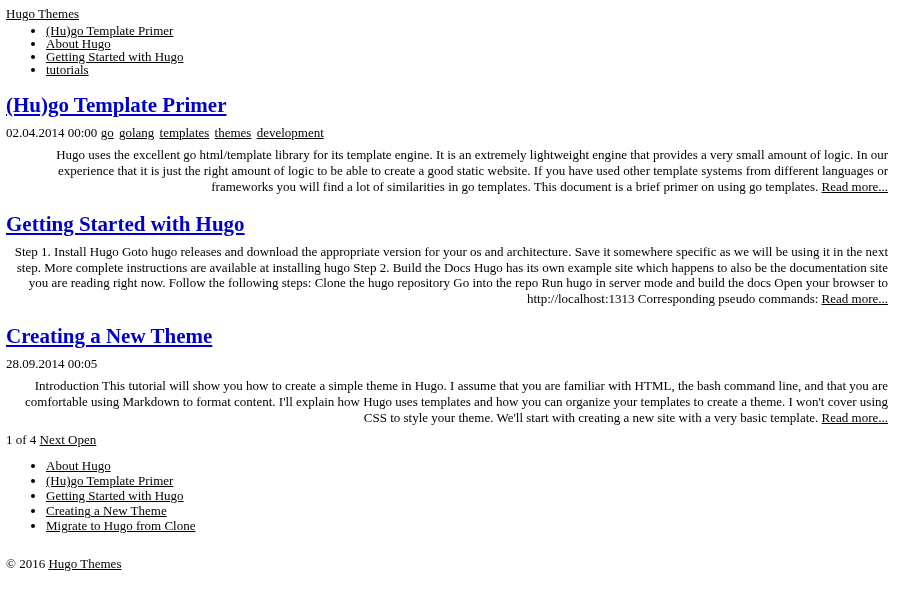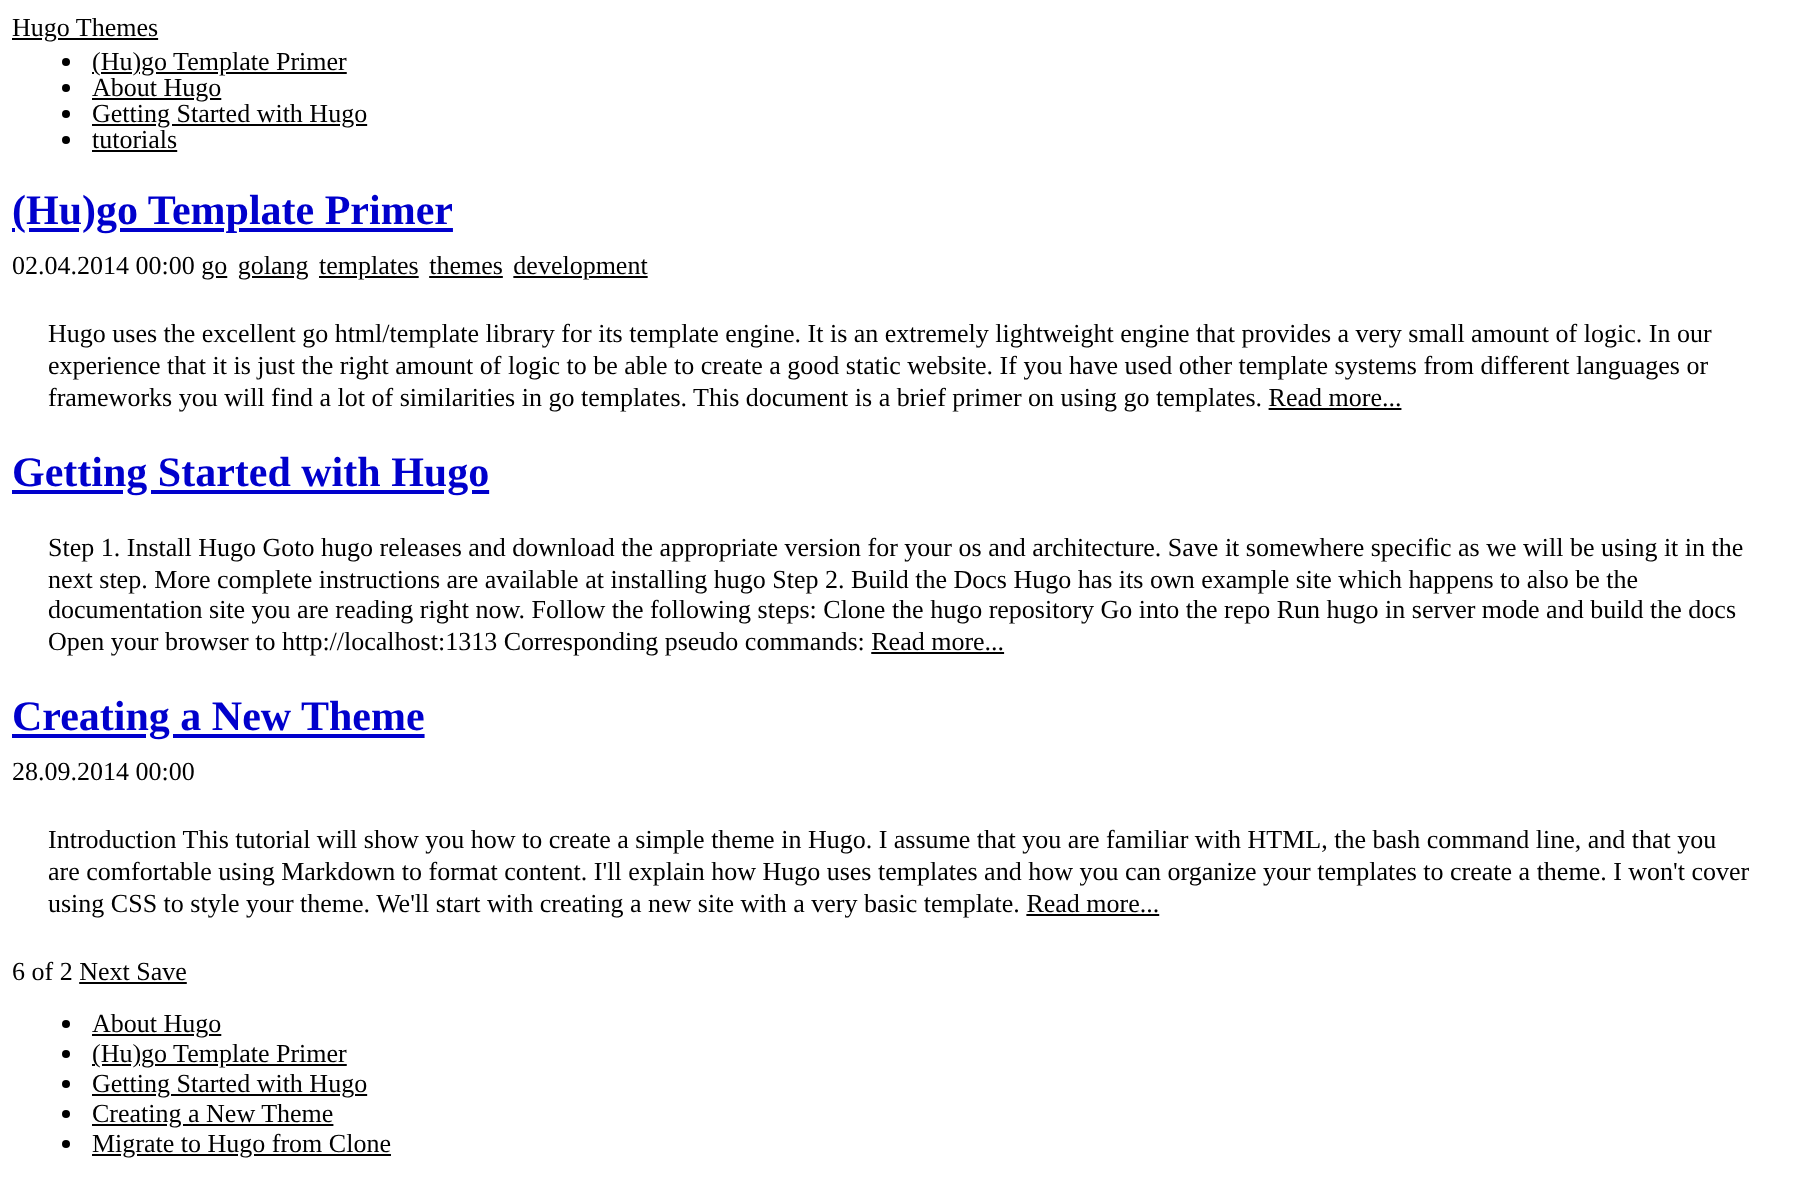"Hugo uses the excellent go" .post-body { margin: 18px -> 6px; text-align: left -> right }
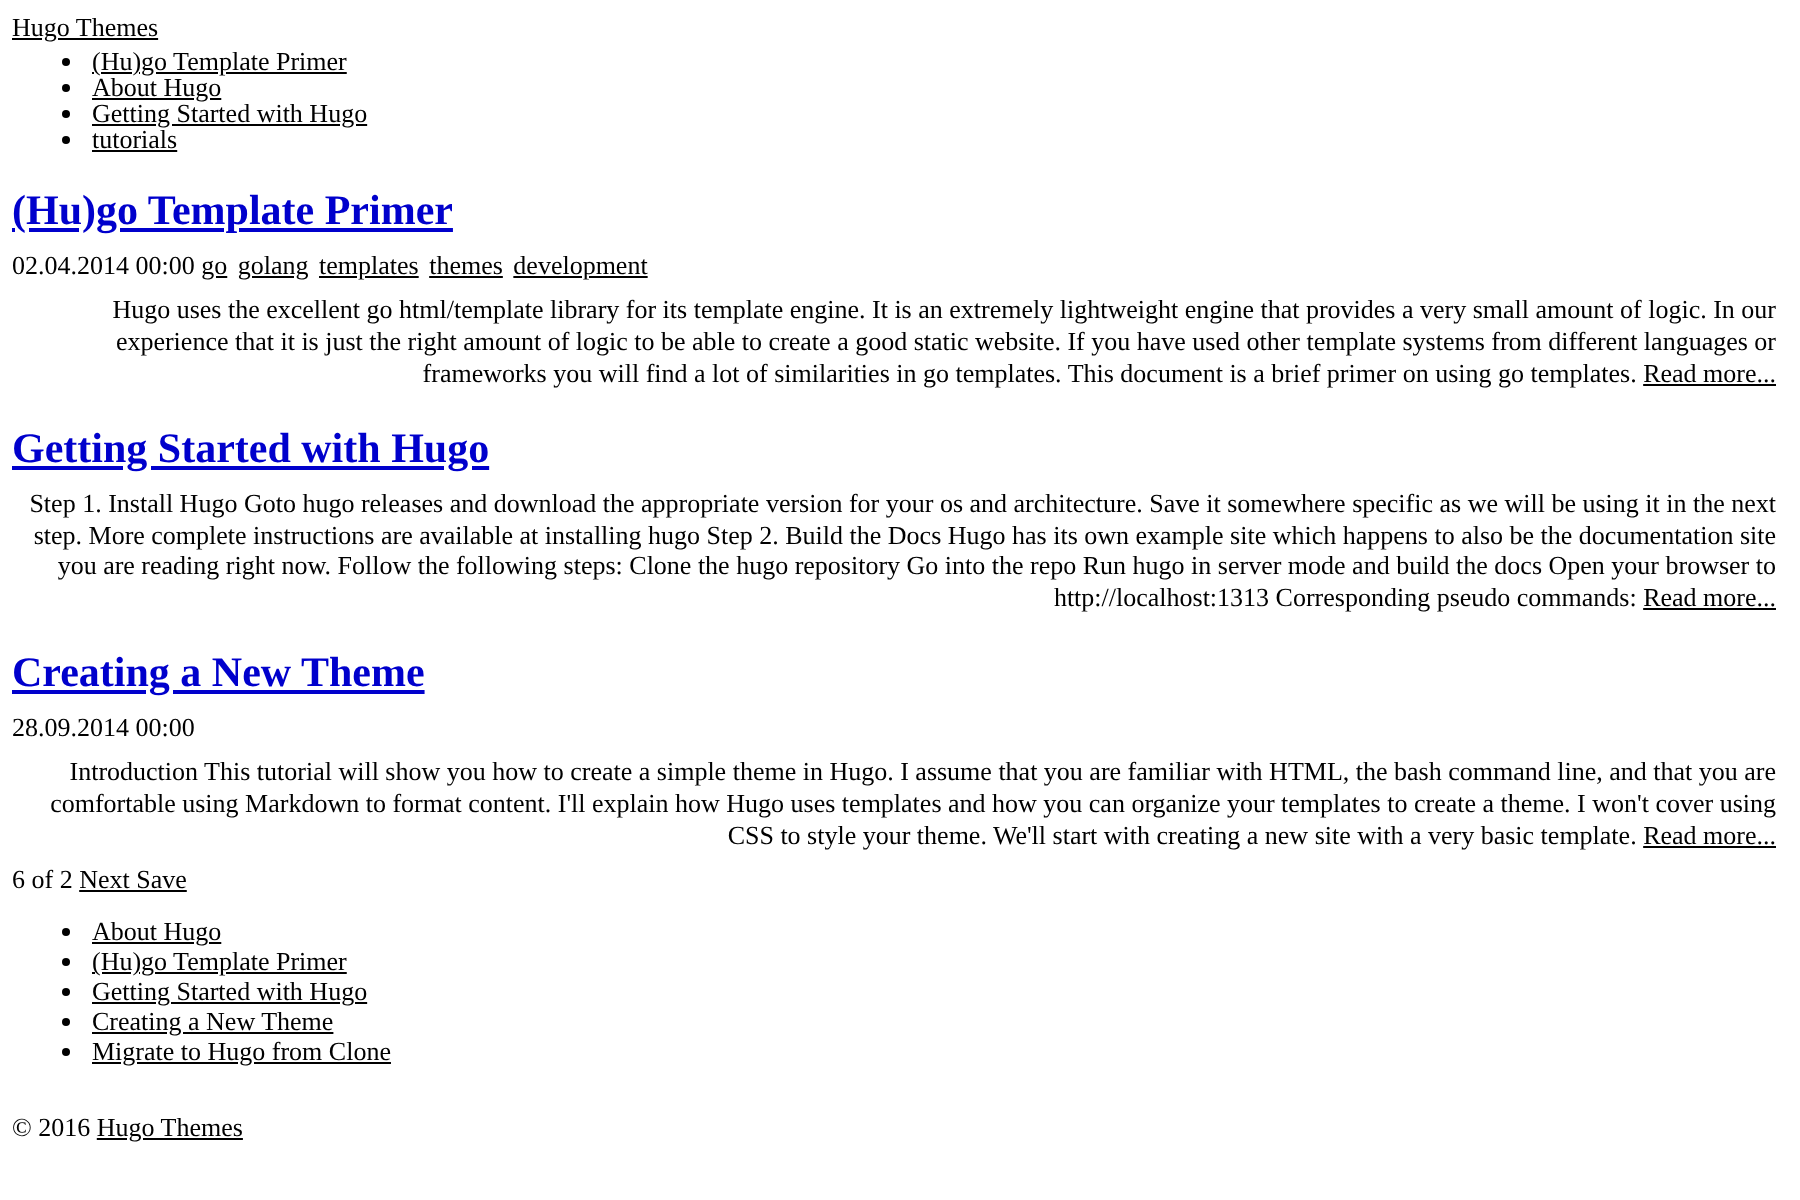"28.09.2014 00:00" span { text: 00:00 -> 00:05 }
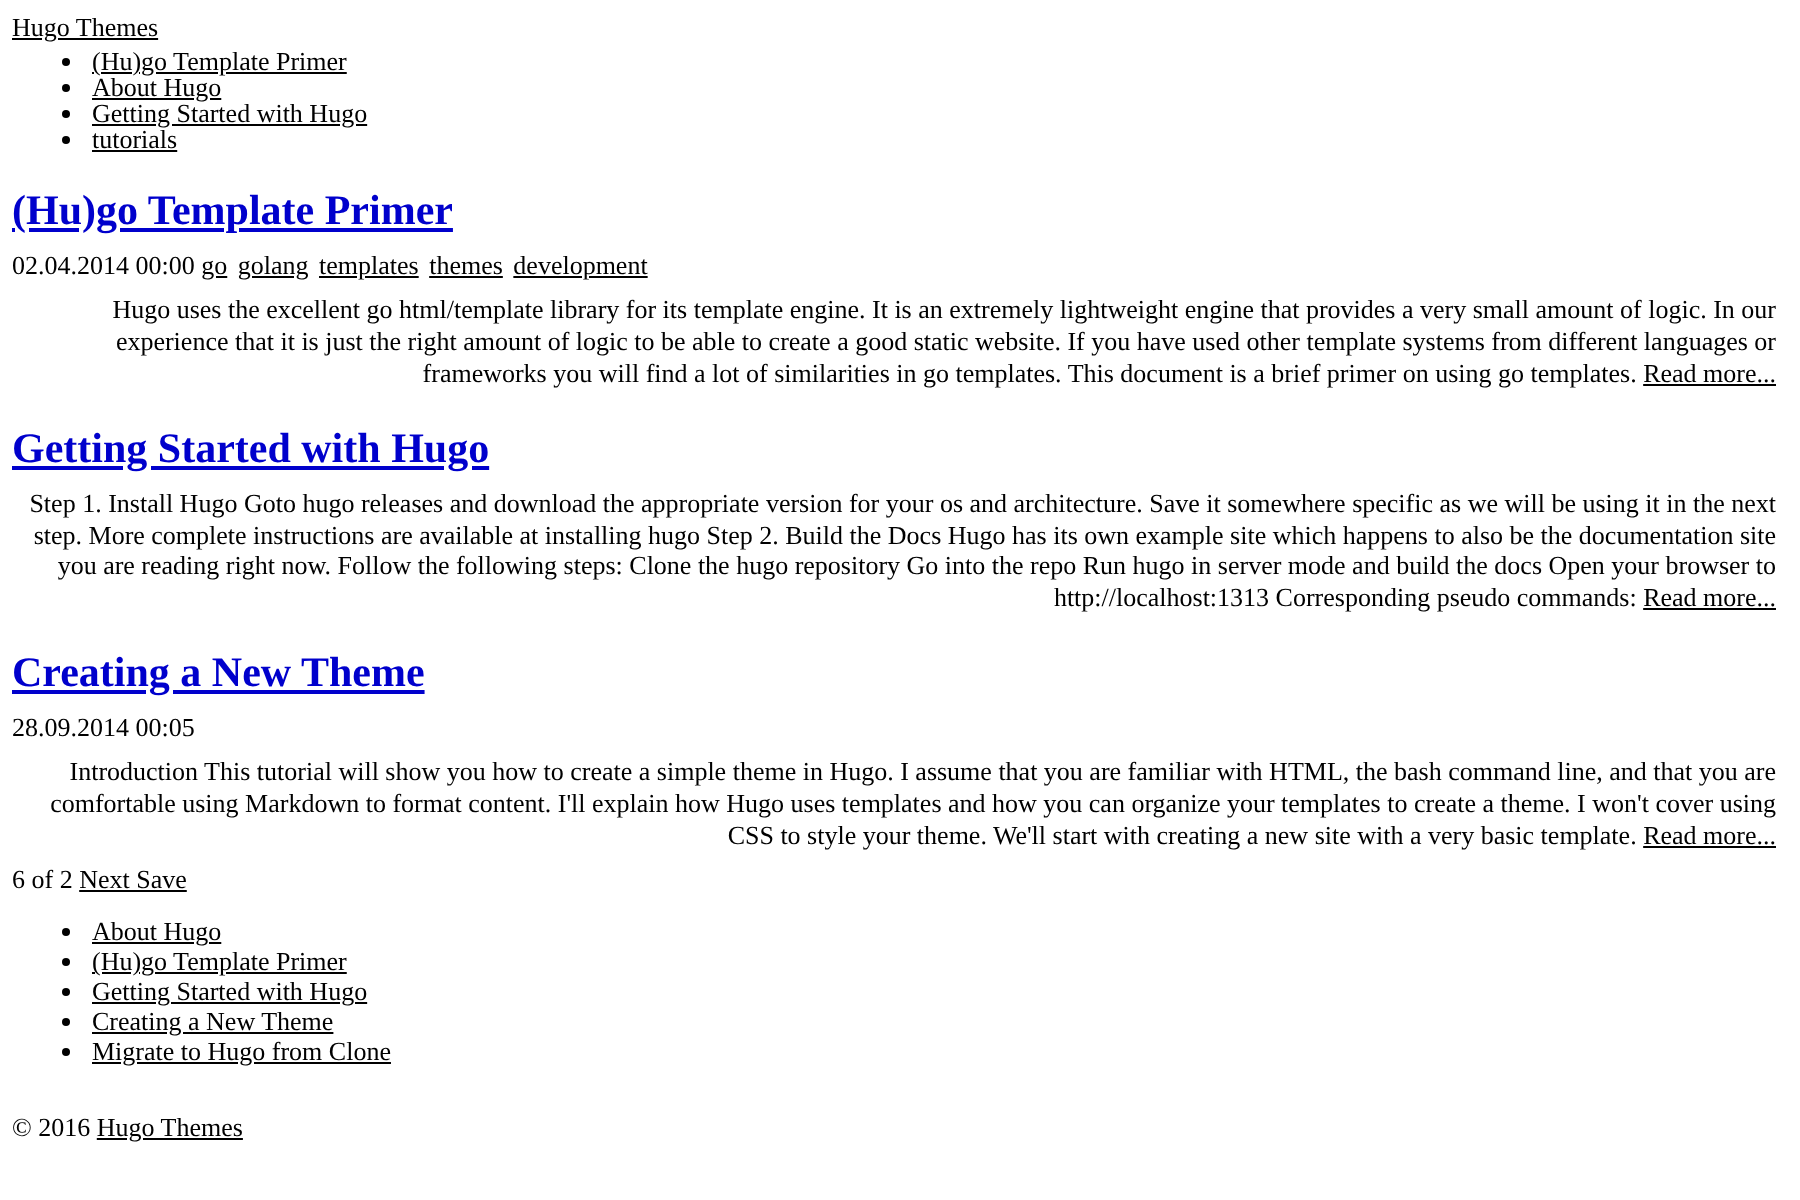"6 of 2" span { text: 6 of 2 -> 1 of 4 }
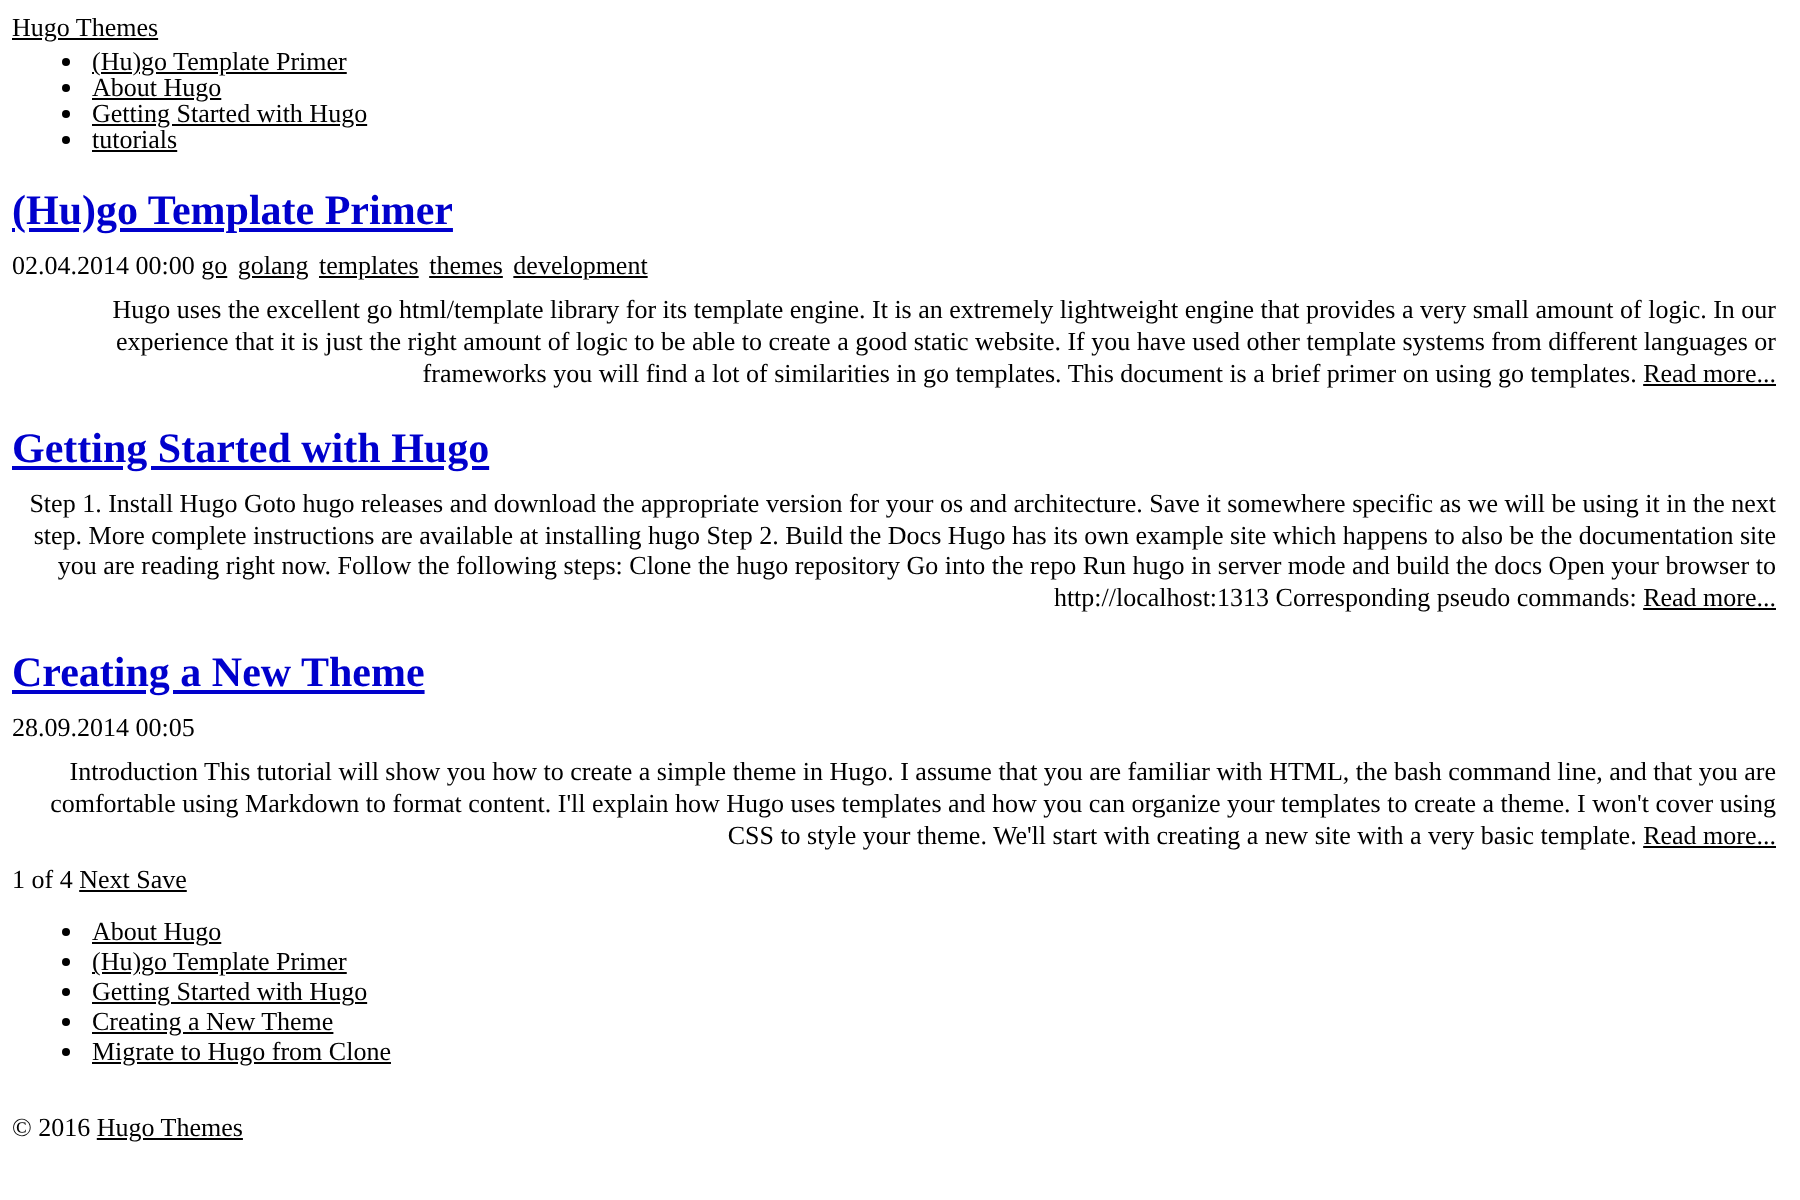"Next Save" a { text: Save -> Open }
